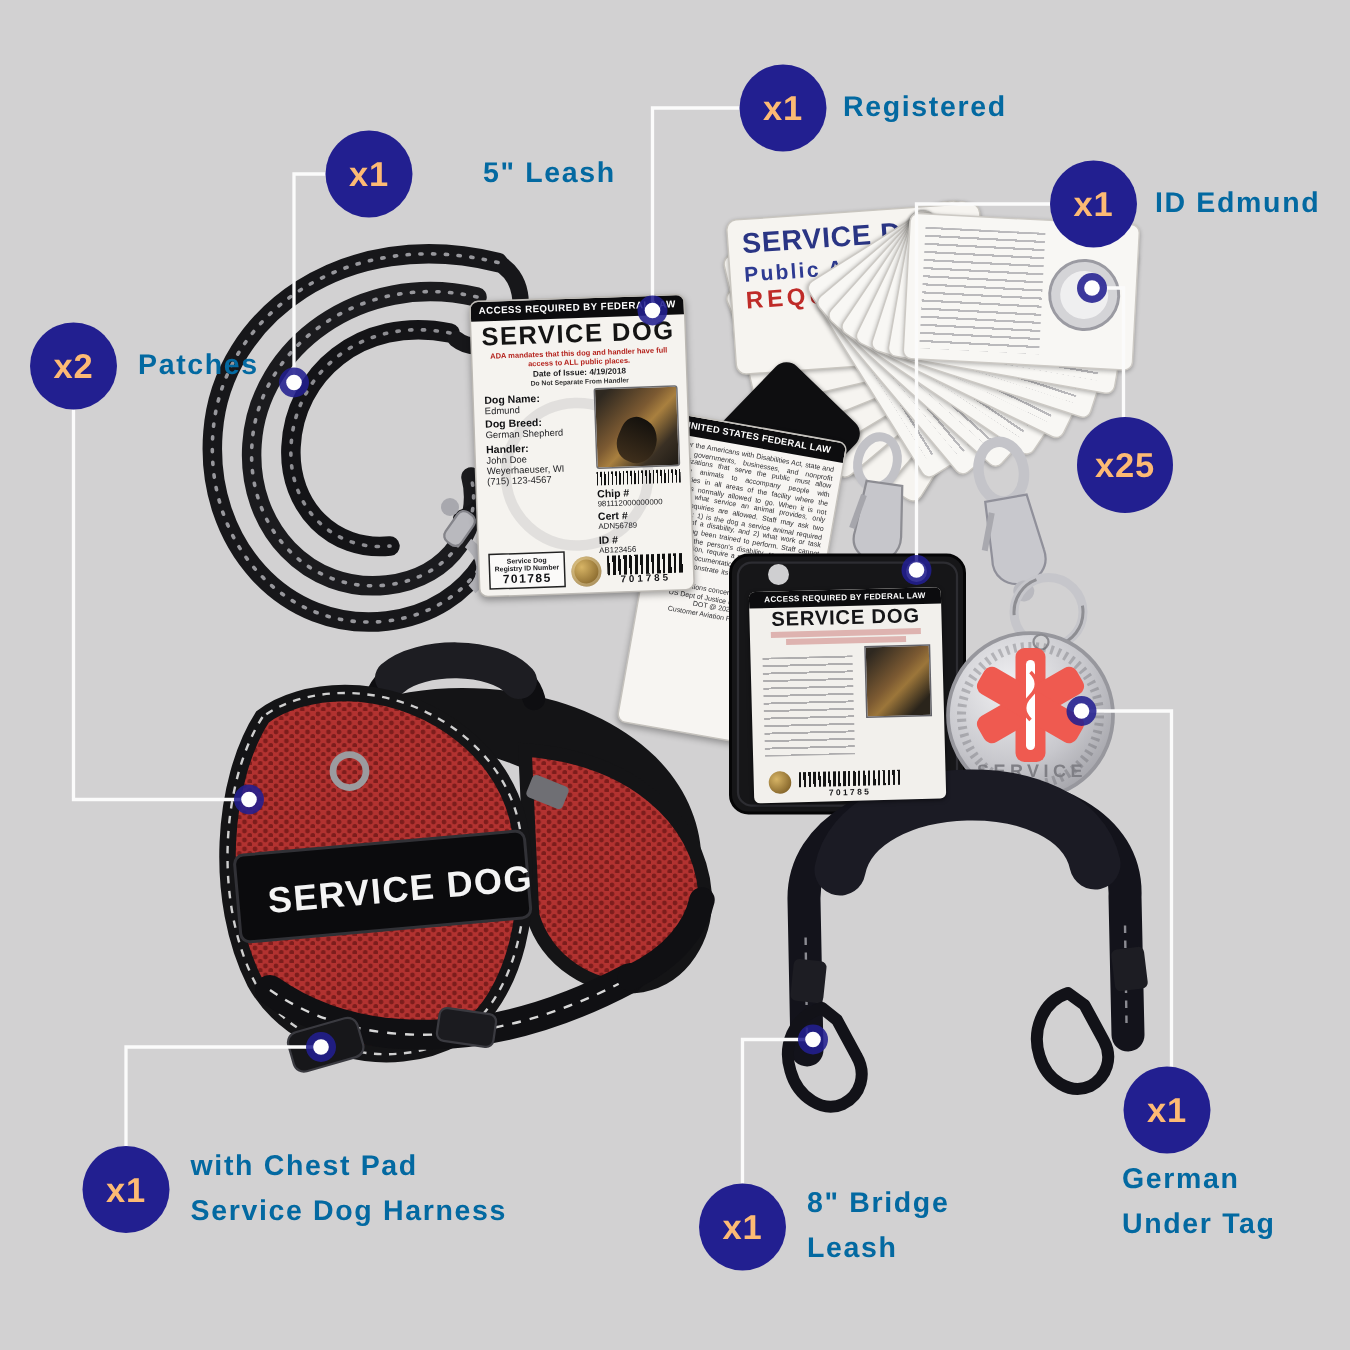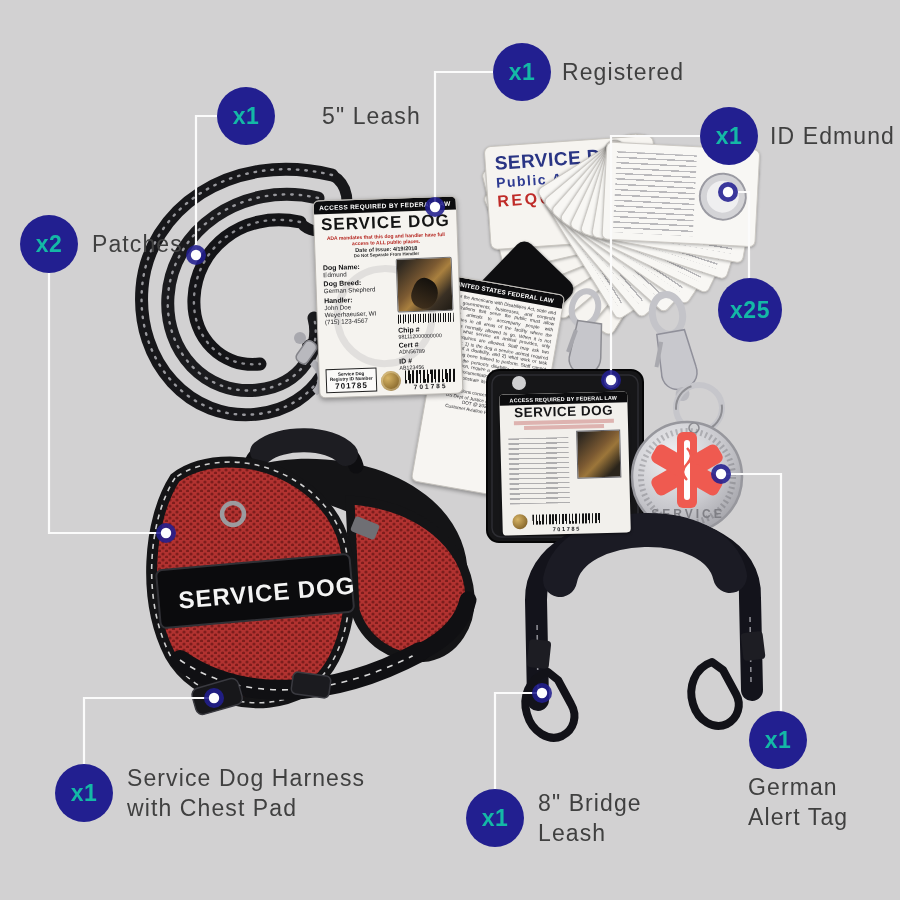"x1" .badge { color: #14b8a6 -> #fdba74 }
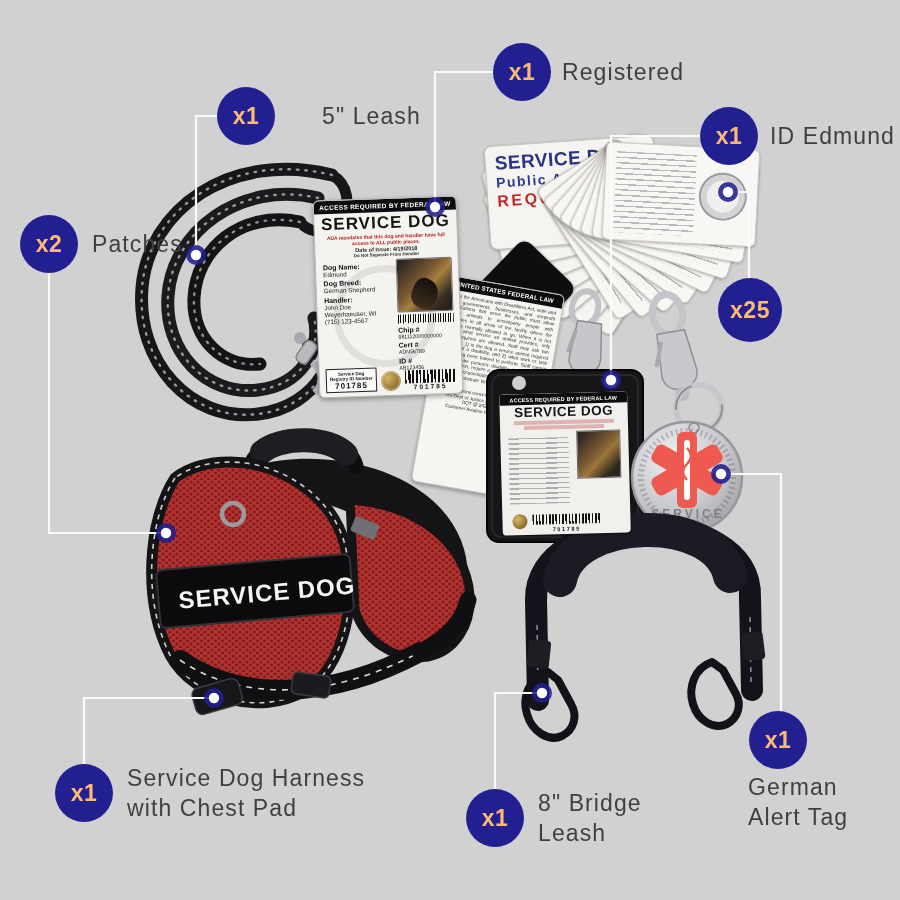"Registered" .clabel { color: #404040 -> #0369a1; font-size: 23px -> 19px; font-weight: 400 -> 700 }
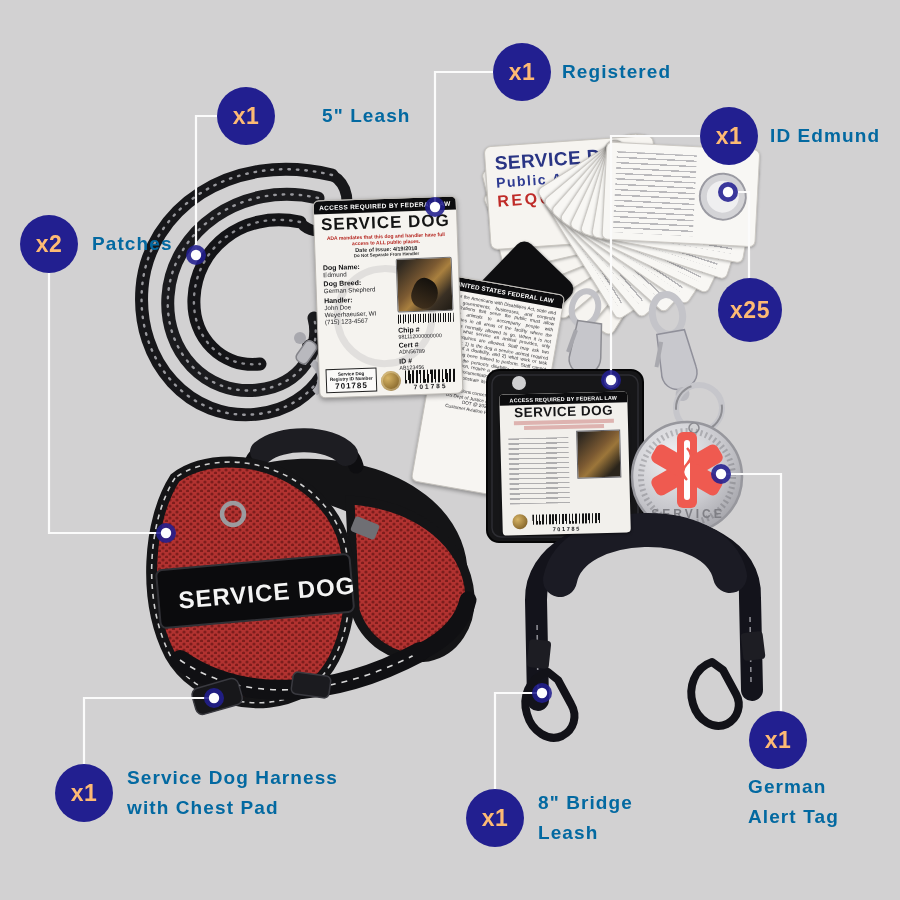"Service Dog Harness" div { order: before "with Chest Pad" -> after "with Chest Pad" }
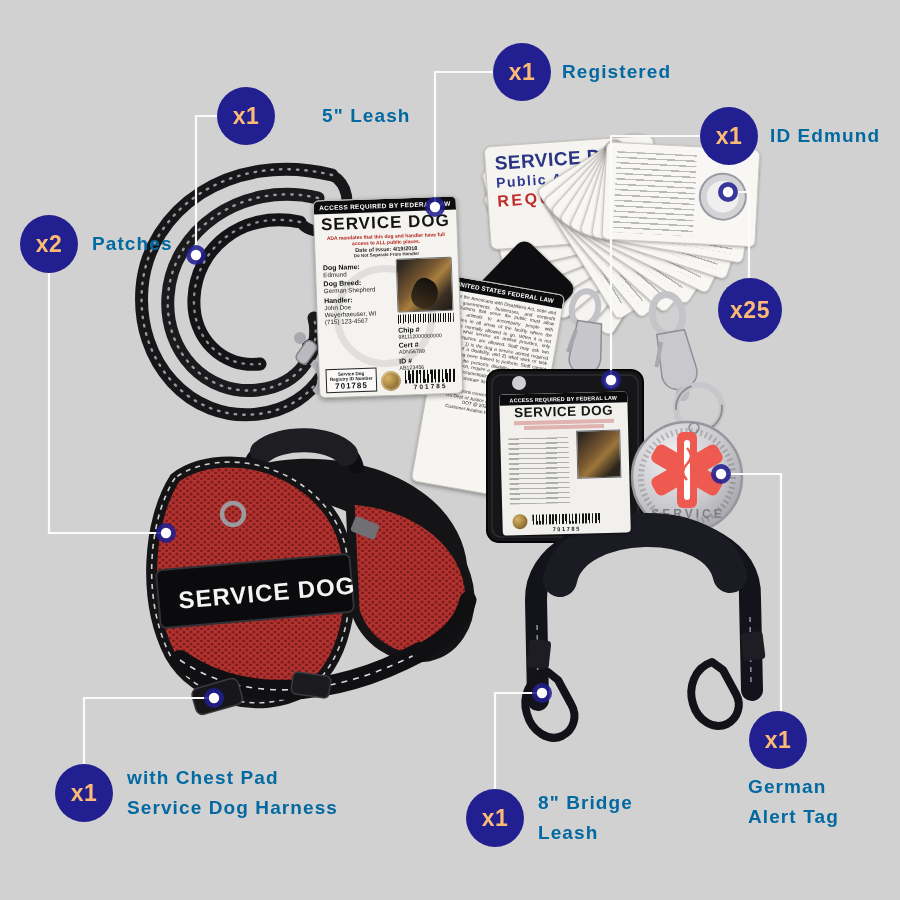"Alert Tag" div { text: Alert -> Under }
